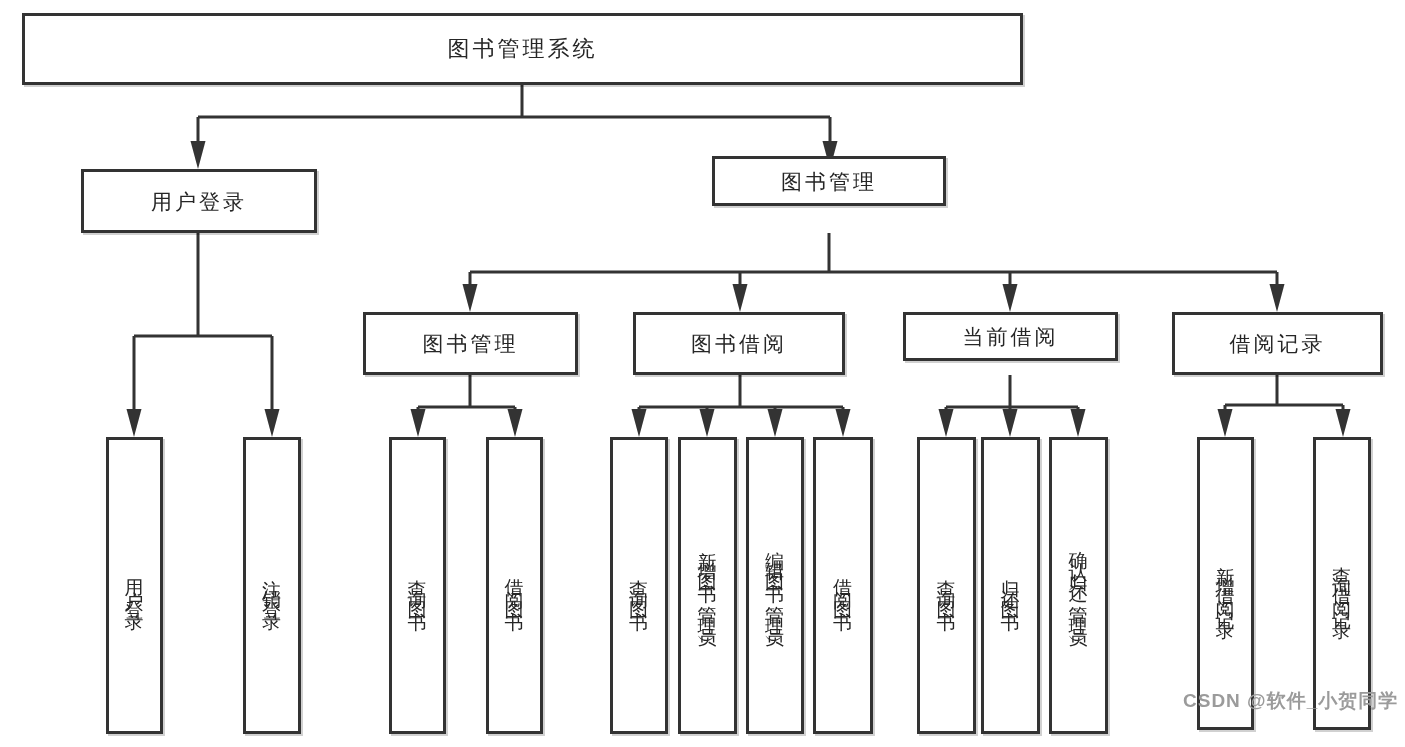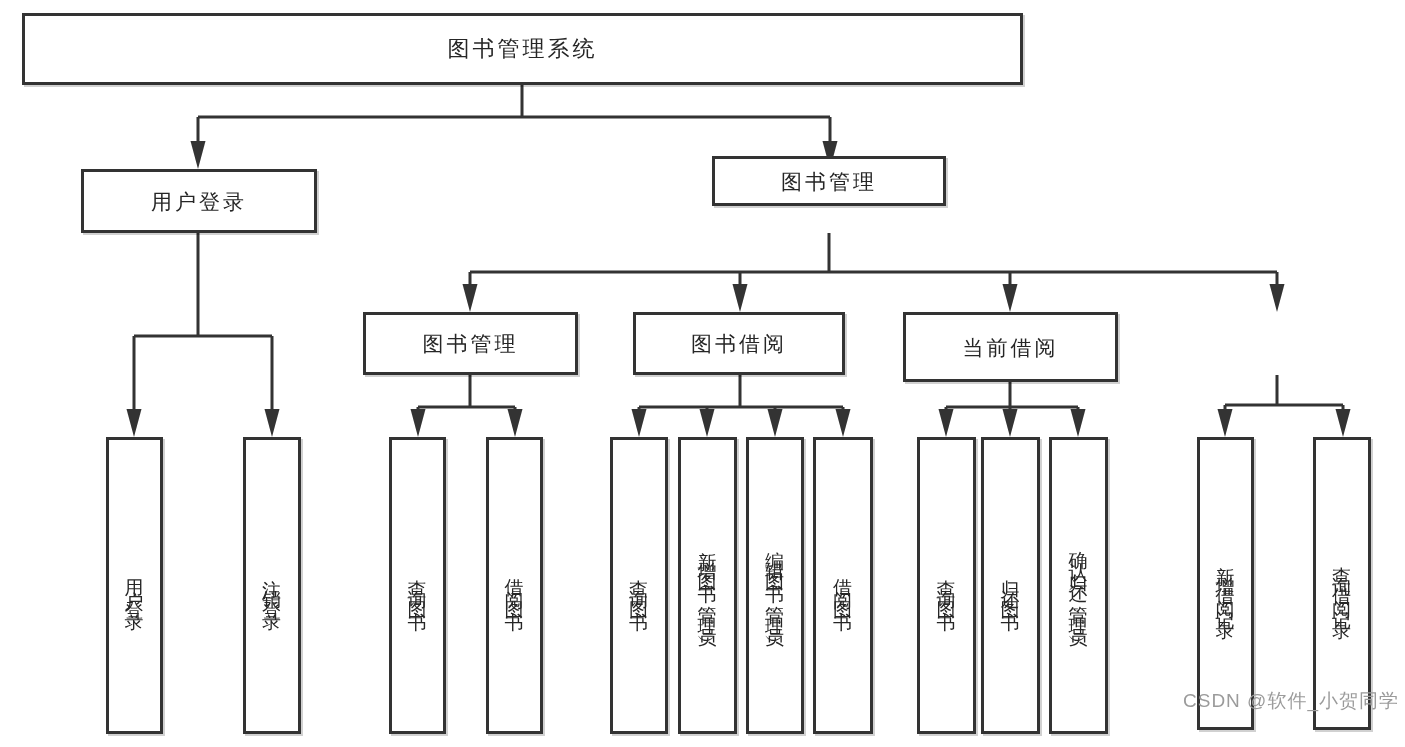"当前借阅" div.box { height: 70px -> 49px }
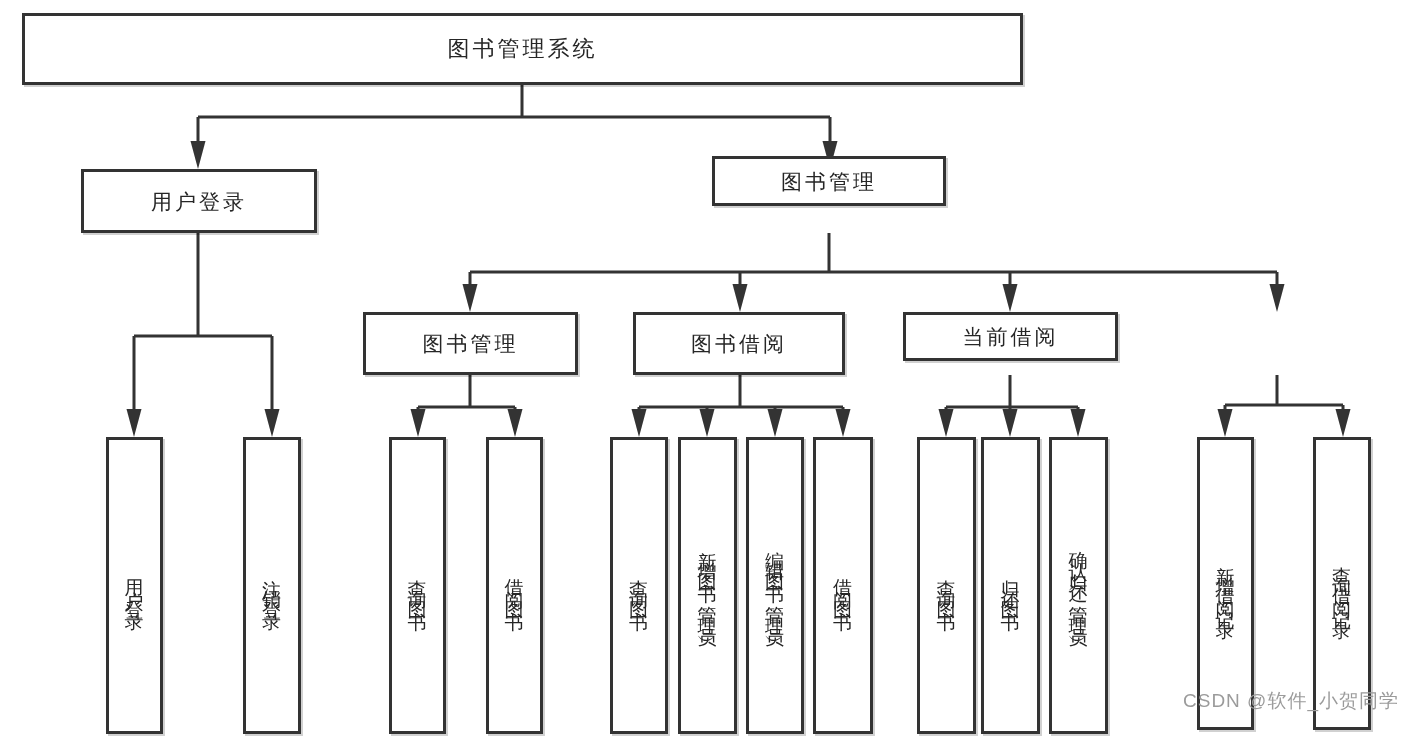"借阅记录" div.box { html: none -> <div> <span>借阅记录</span> </div> }
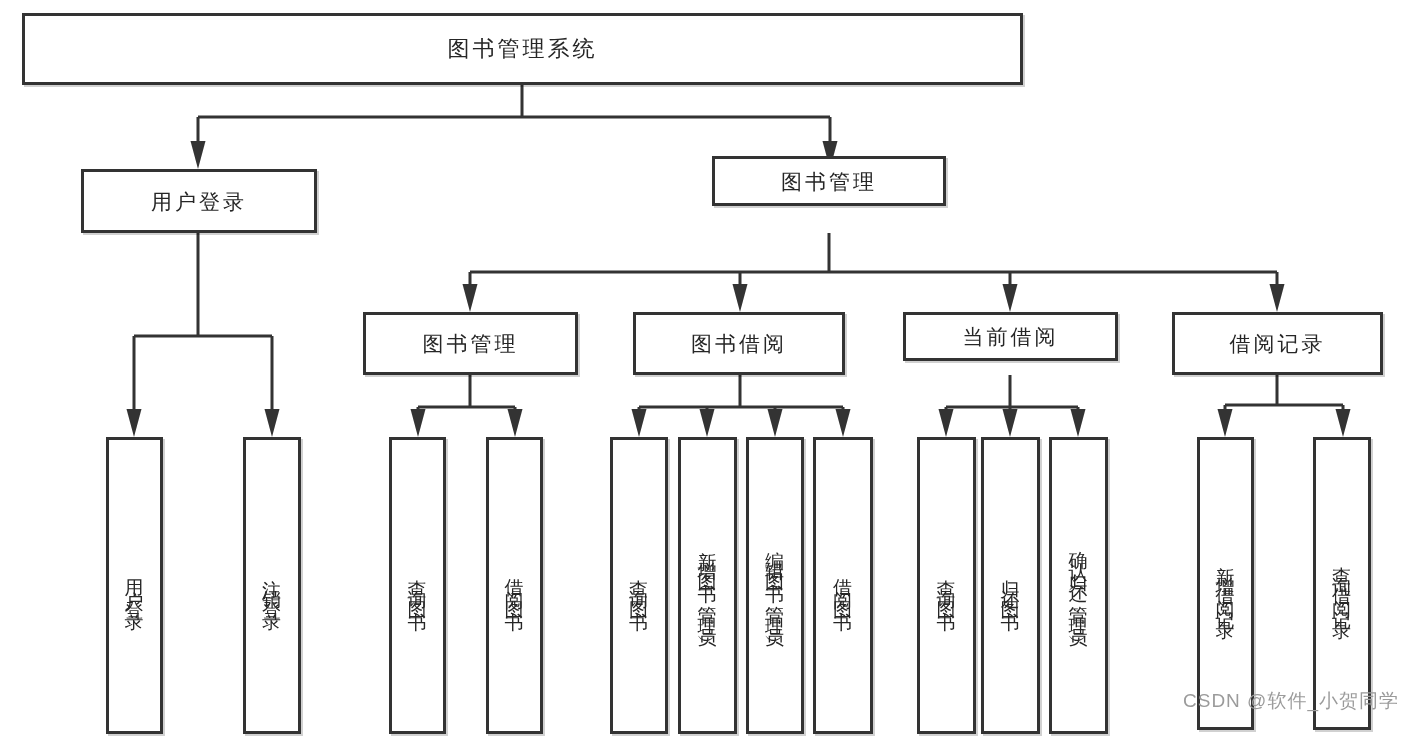"CSDN @软件_小贺同学" .watermark { font-weight: none -> bold }
